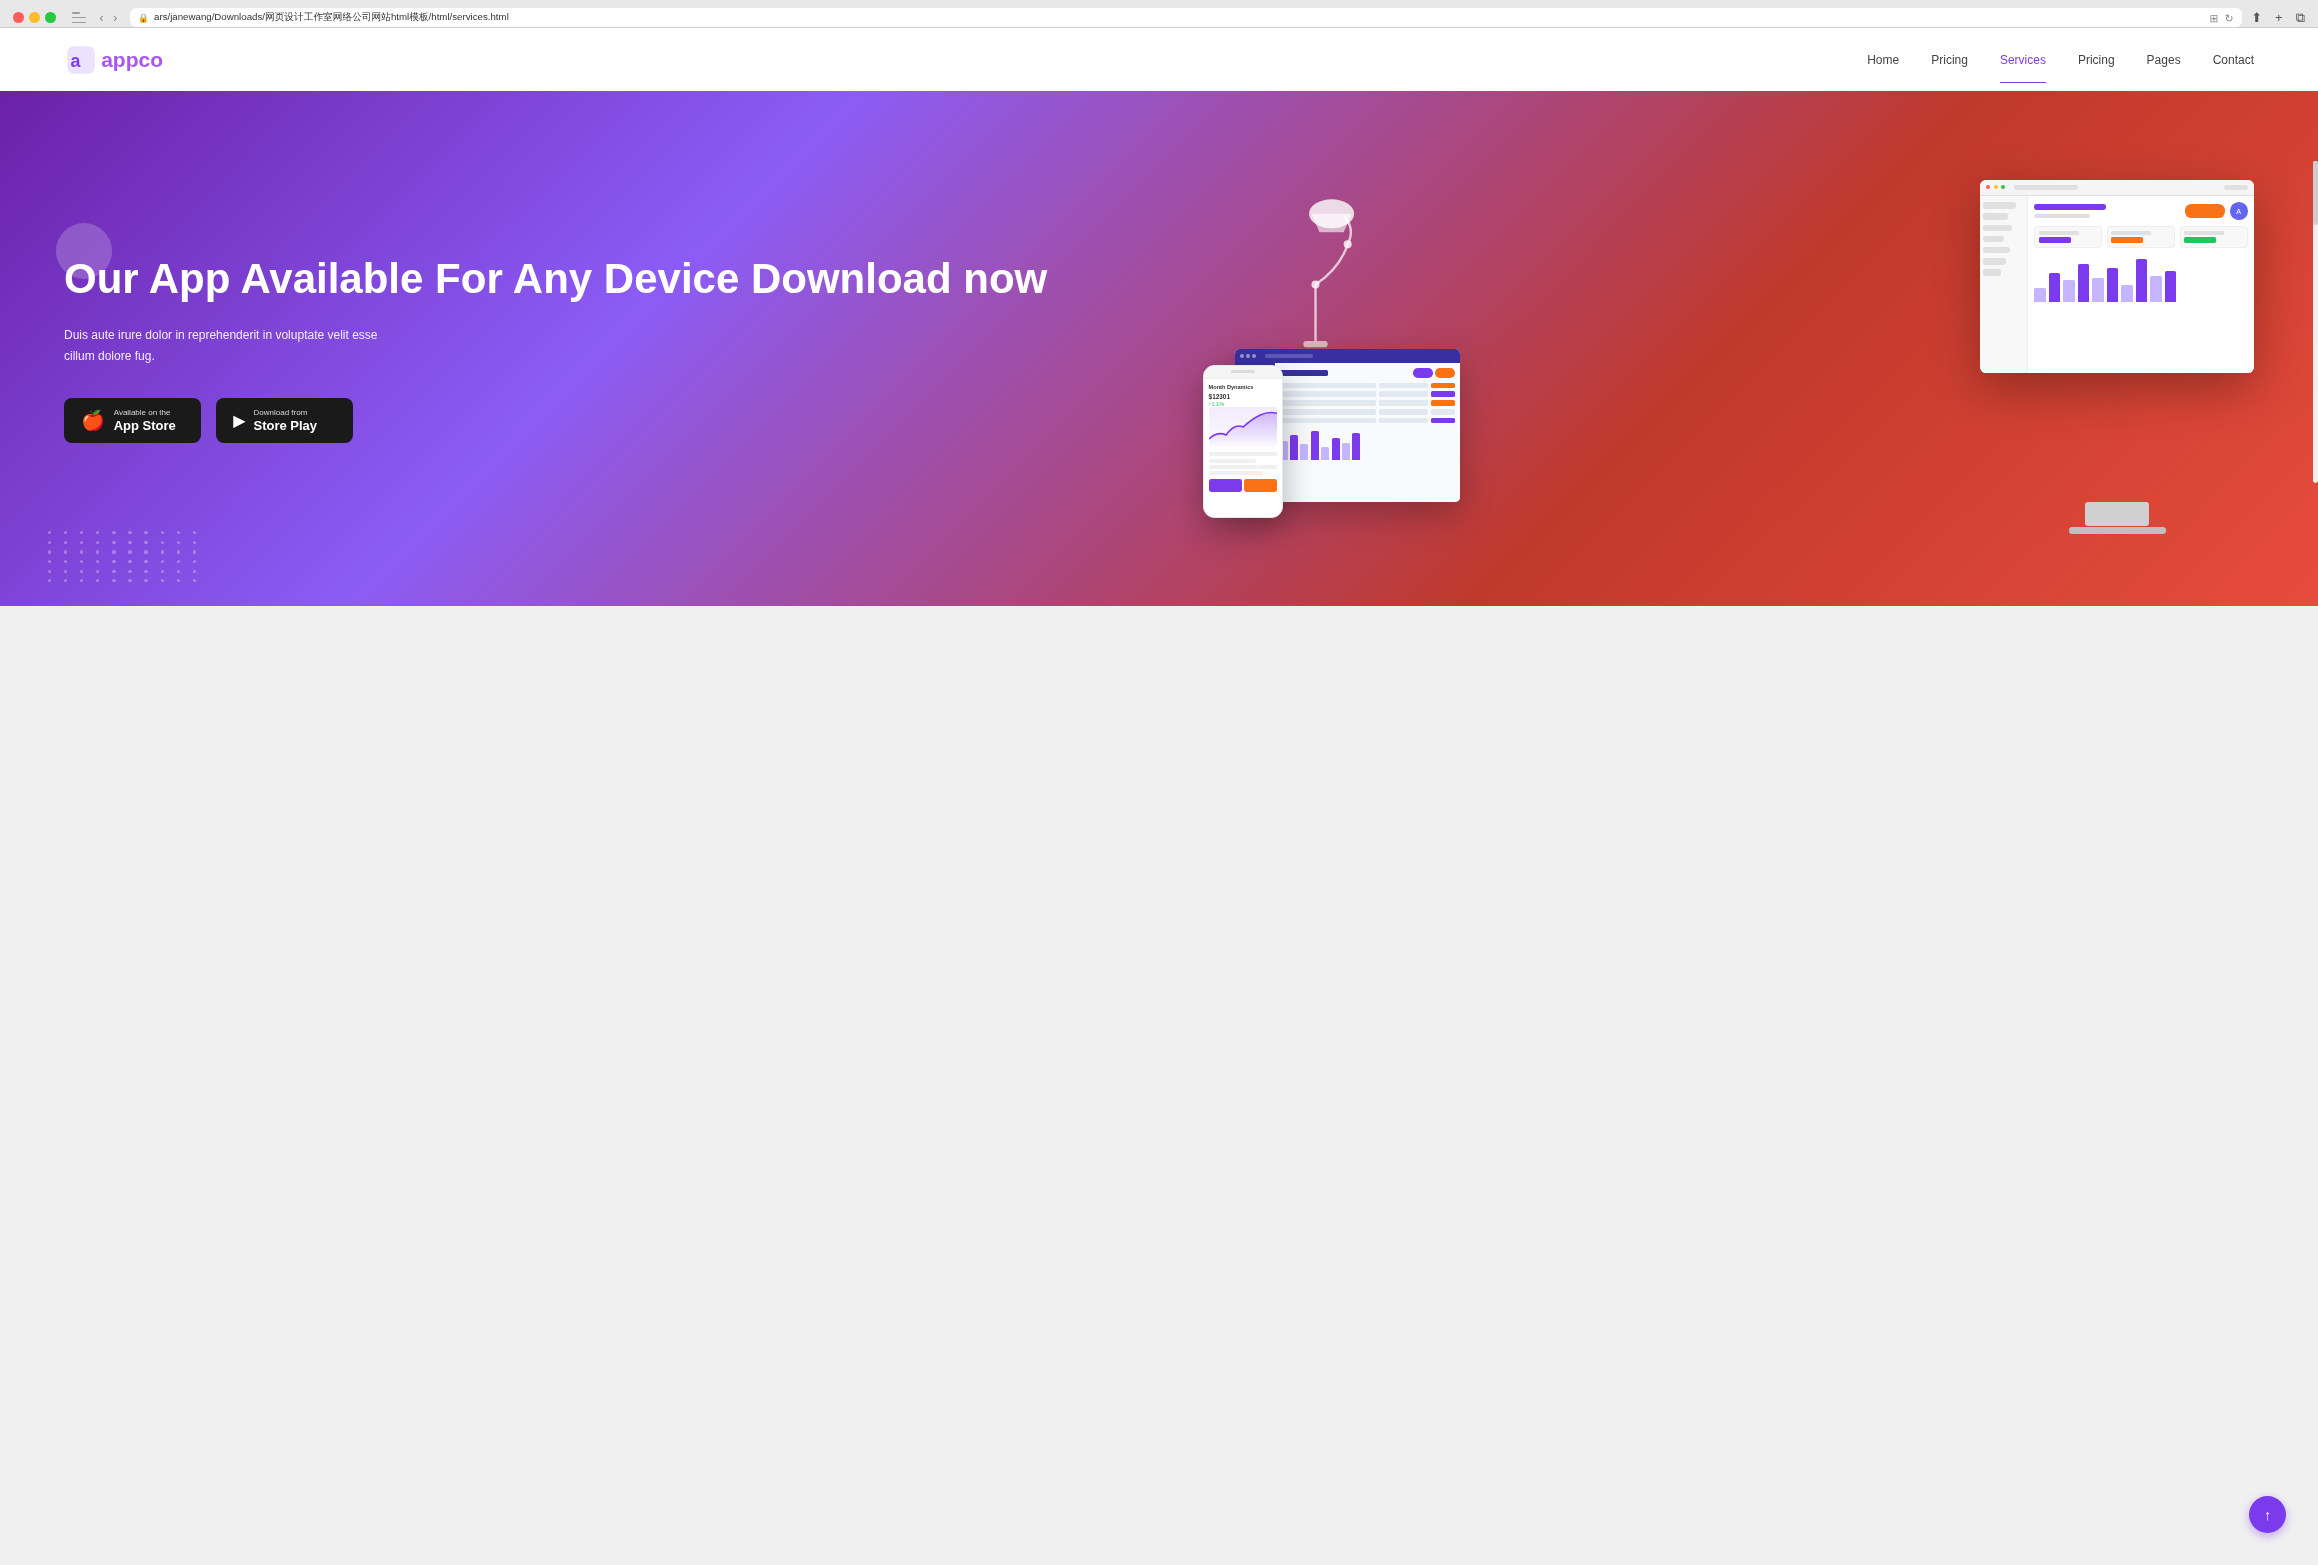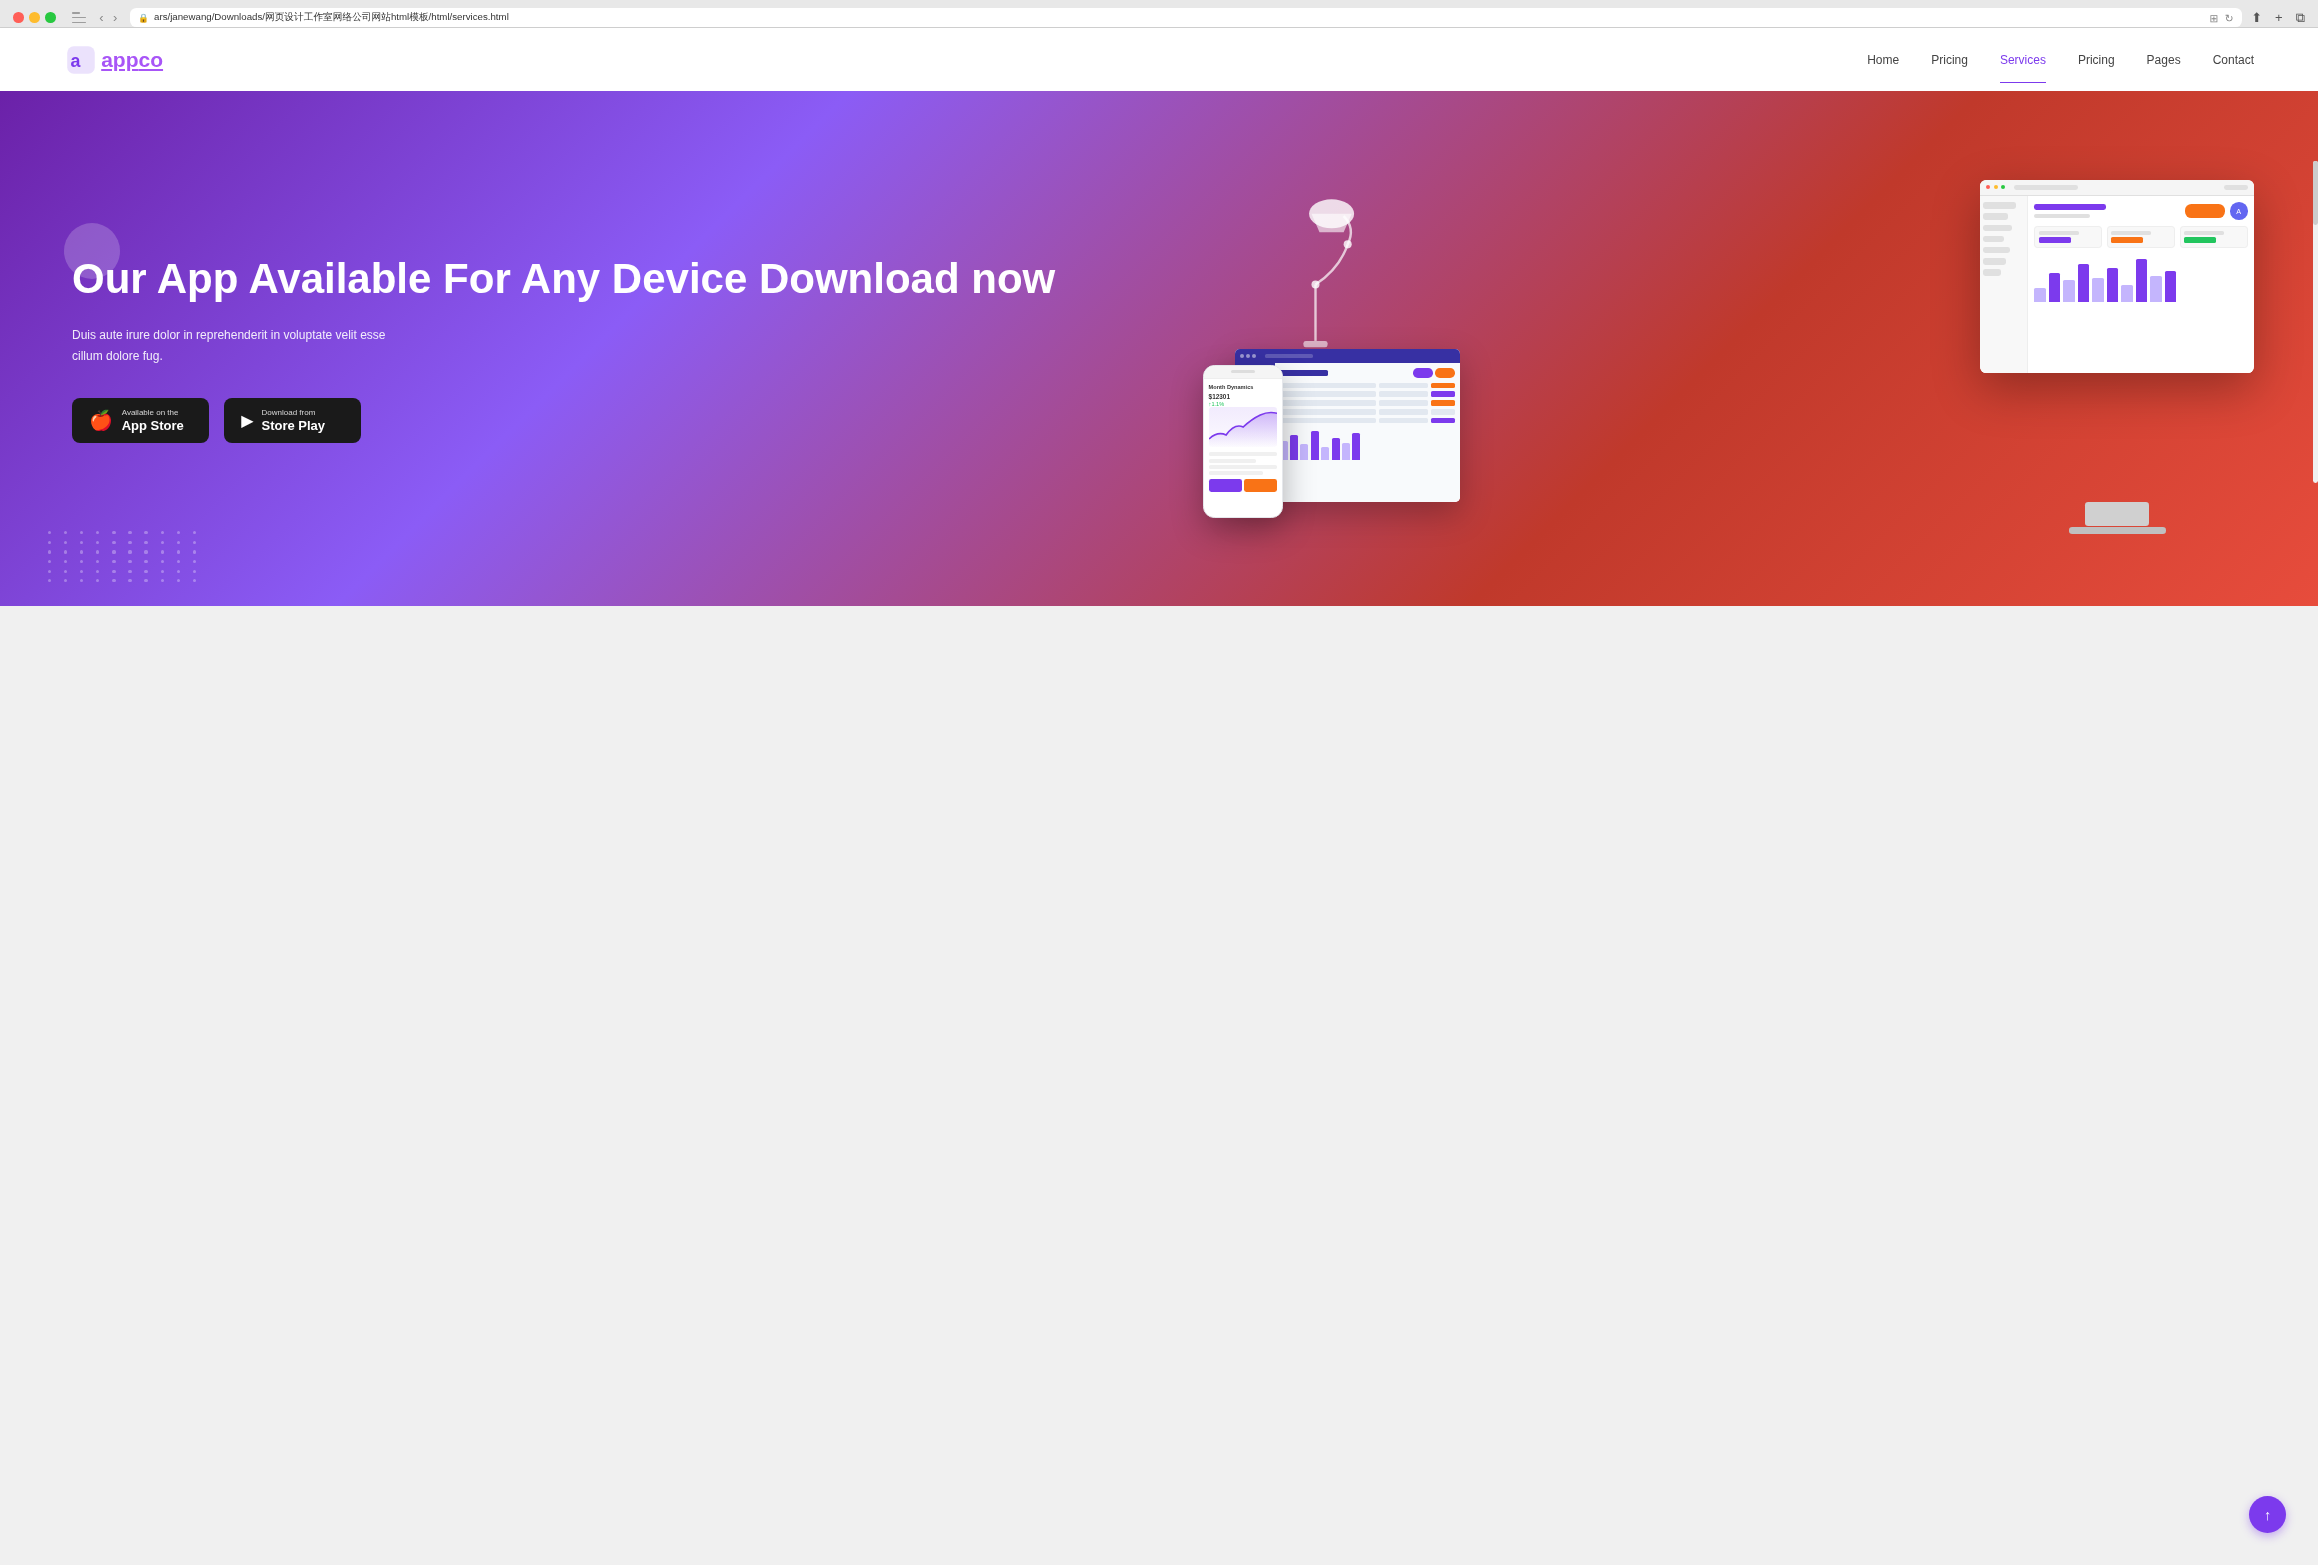"app" .logo-text span { text-decoration: underline -> none }
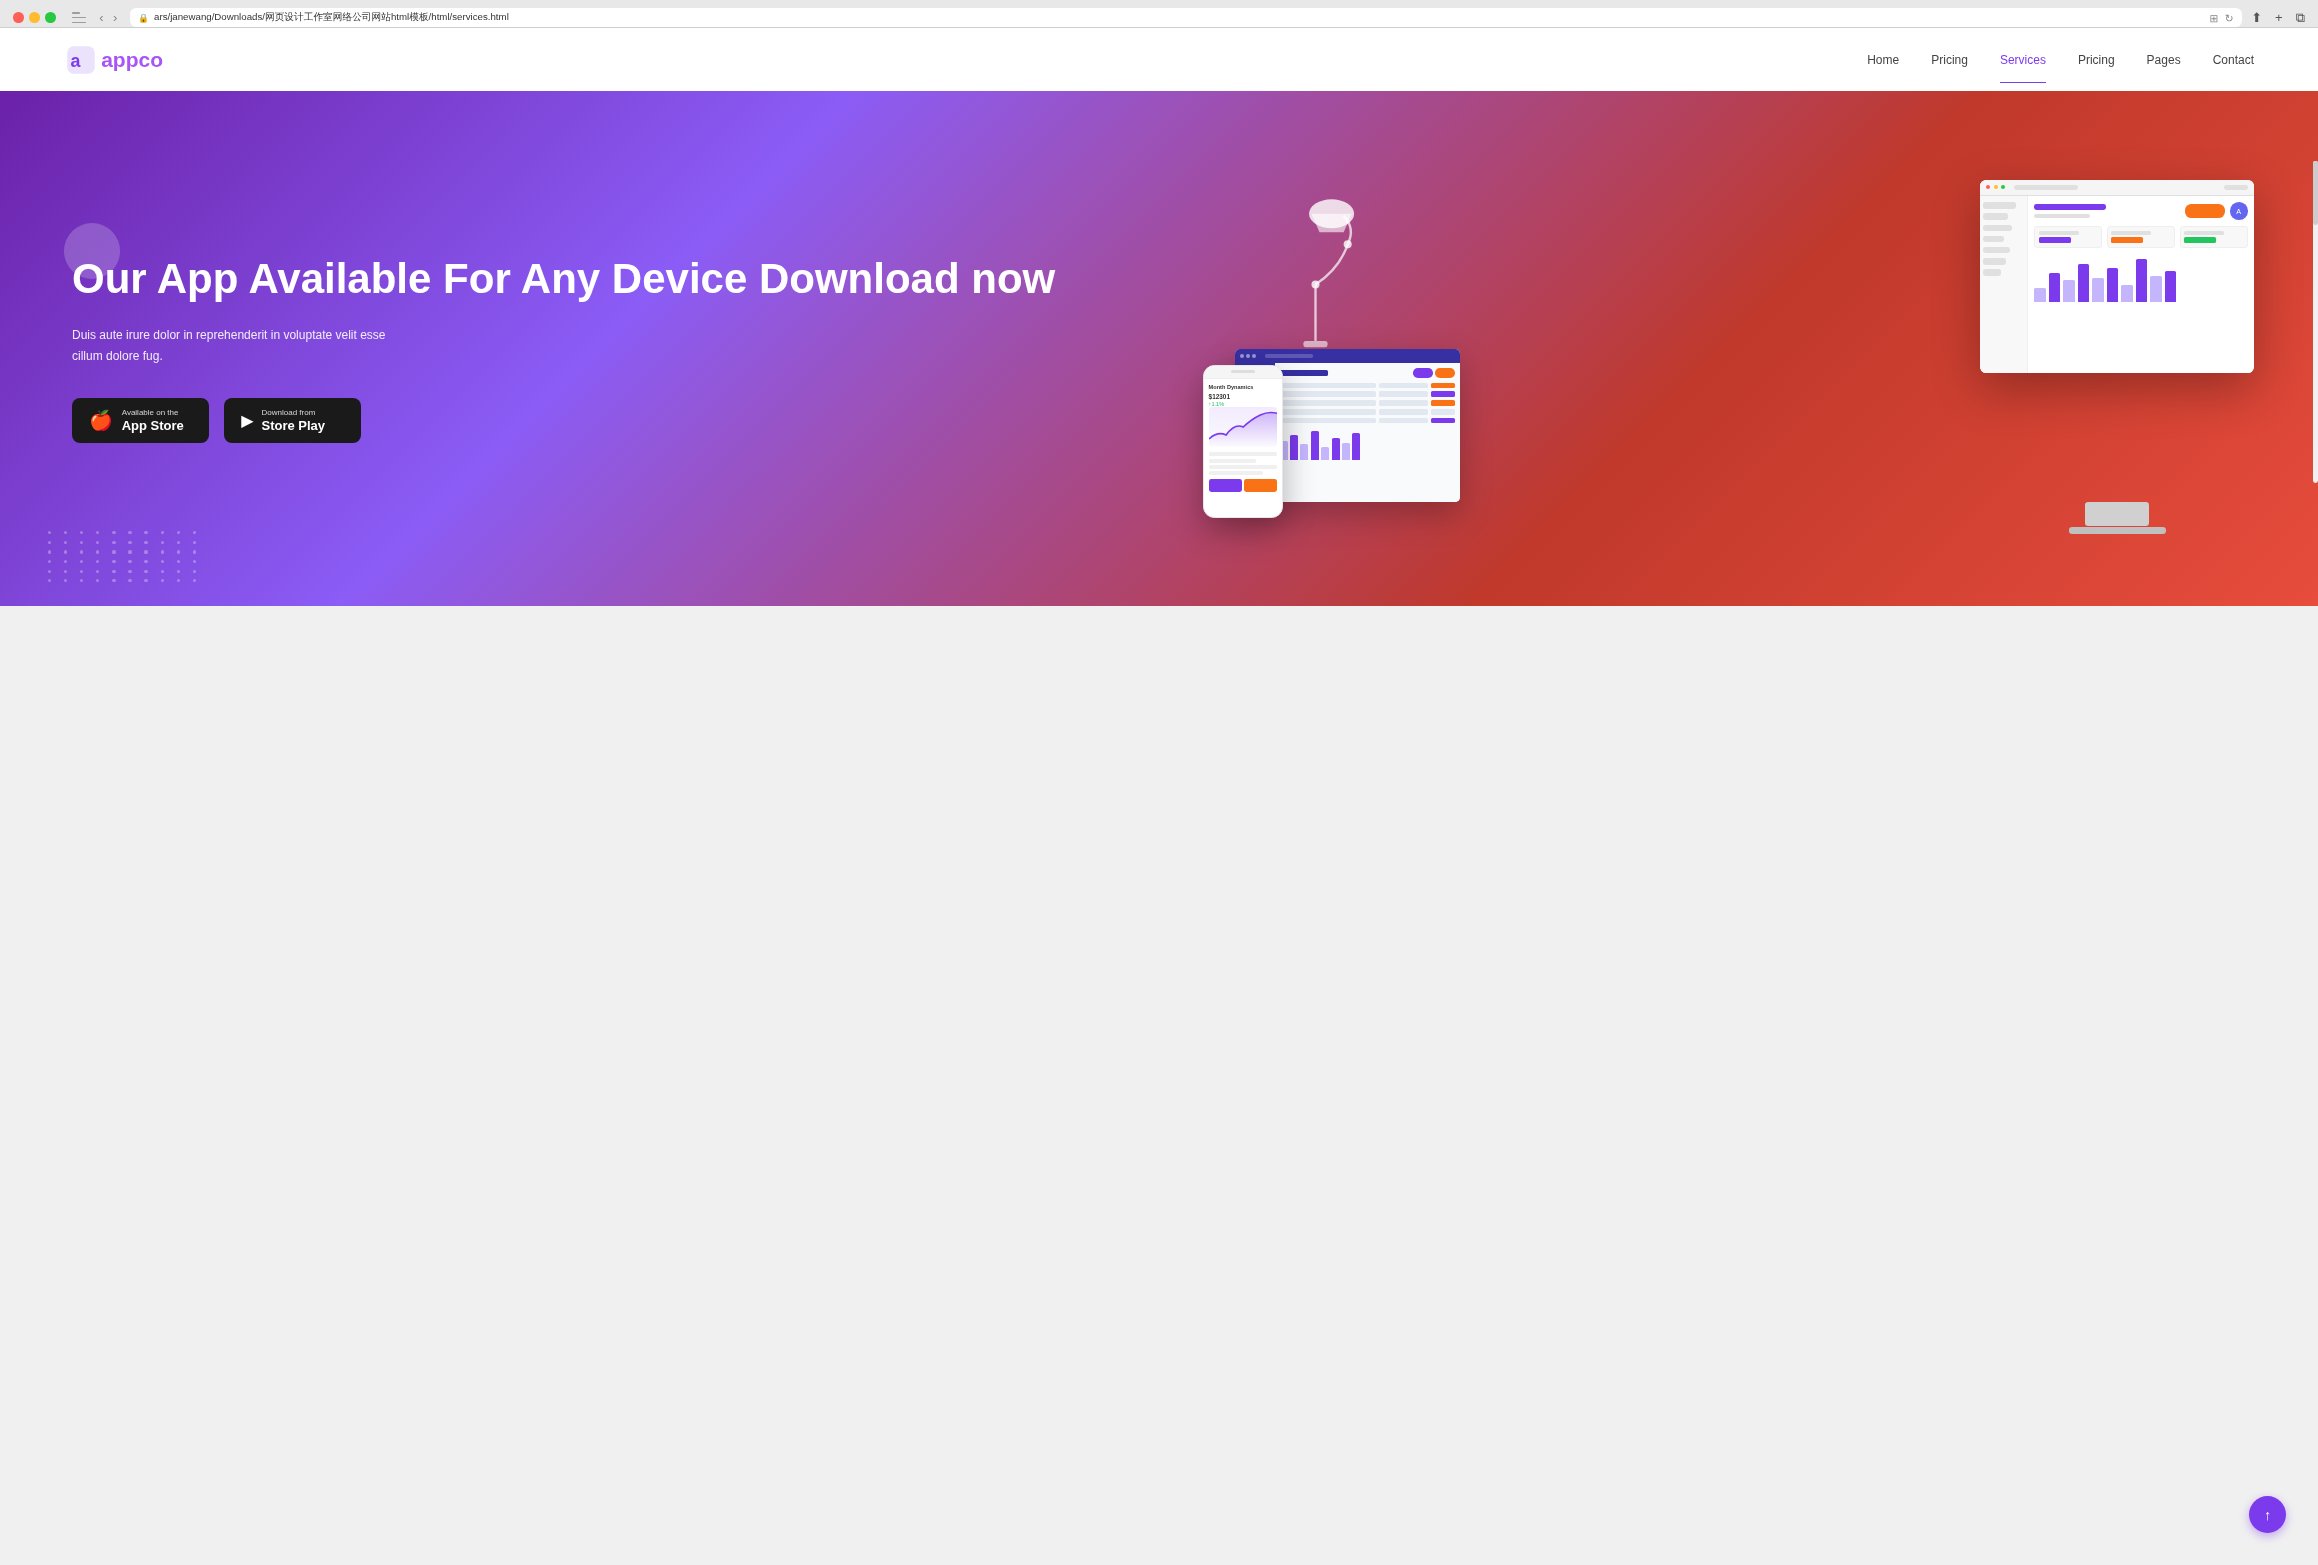"Our App Available For Any" .hero-left { margin-left: 8px -> none }
